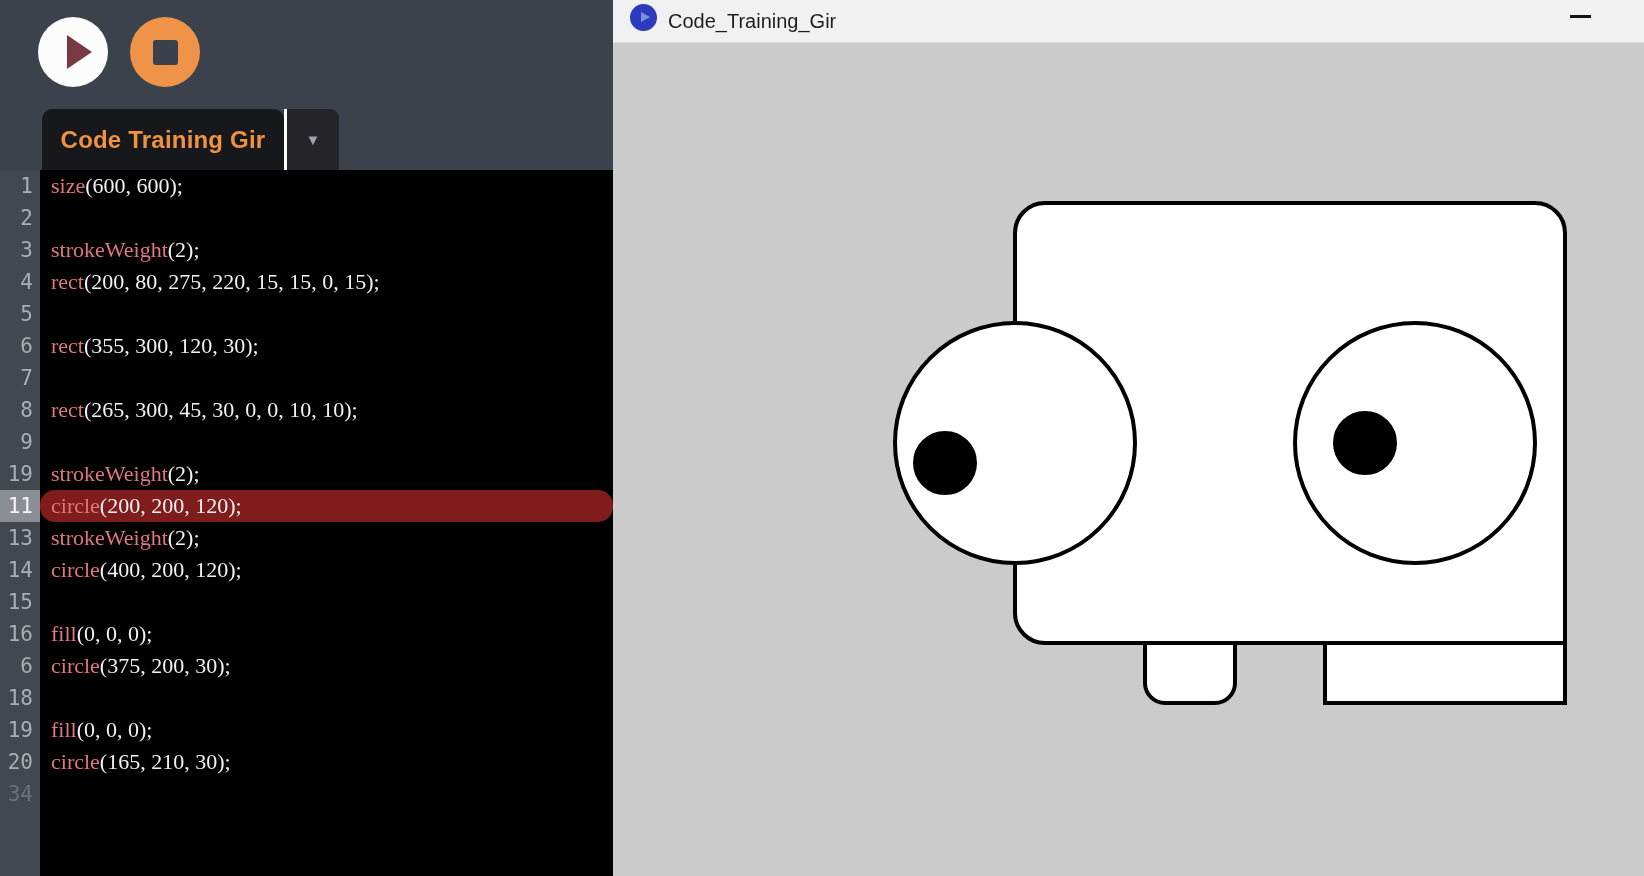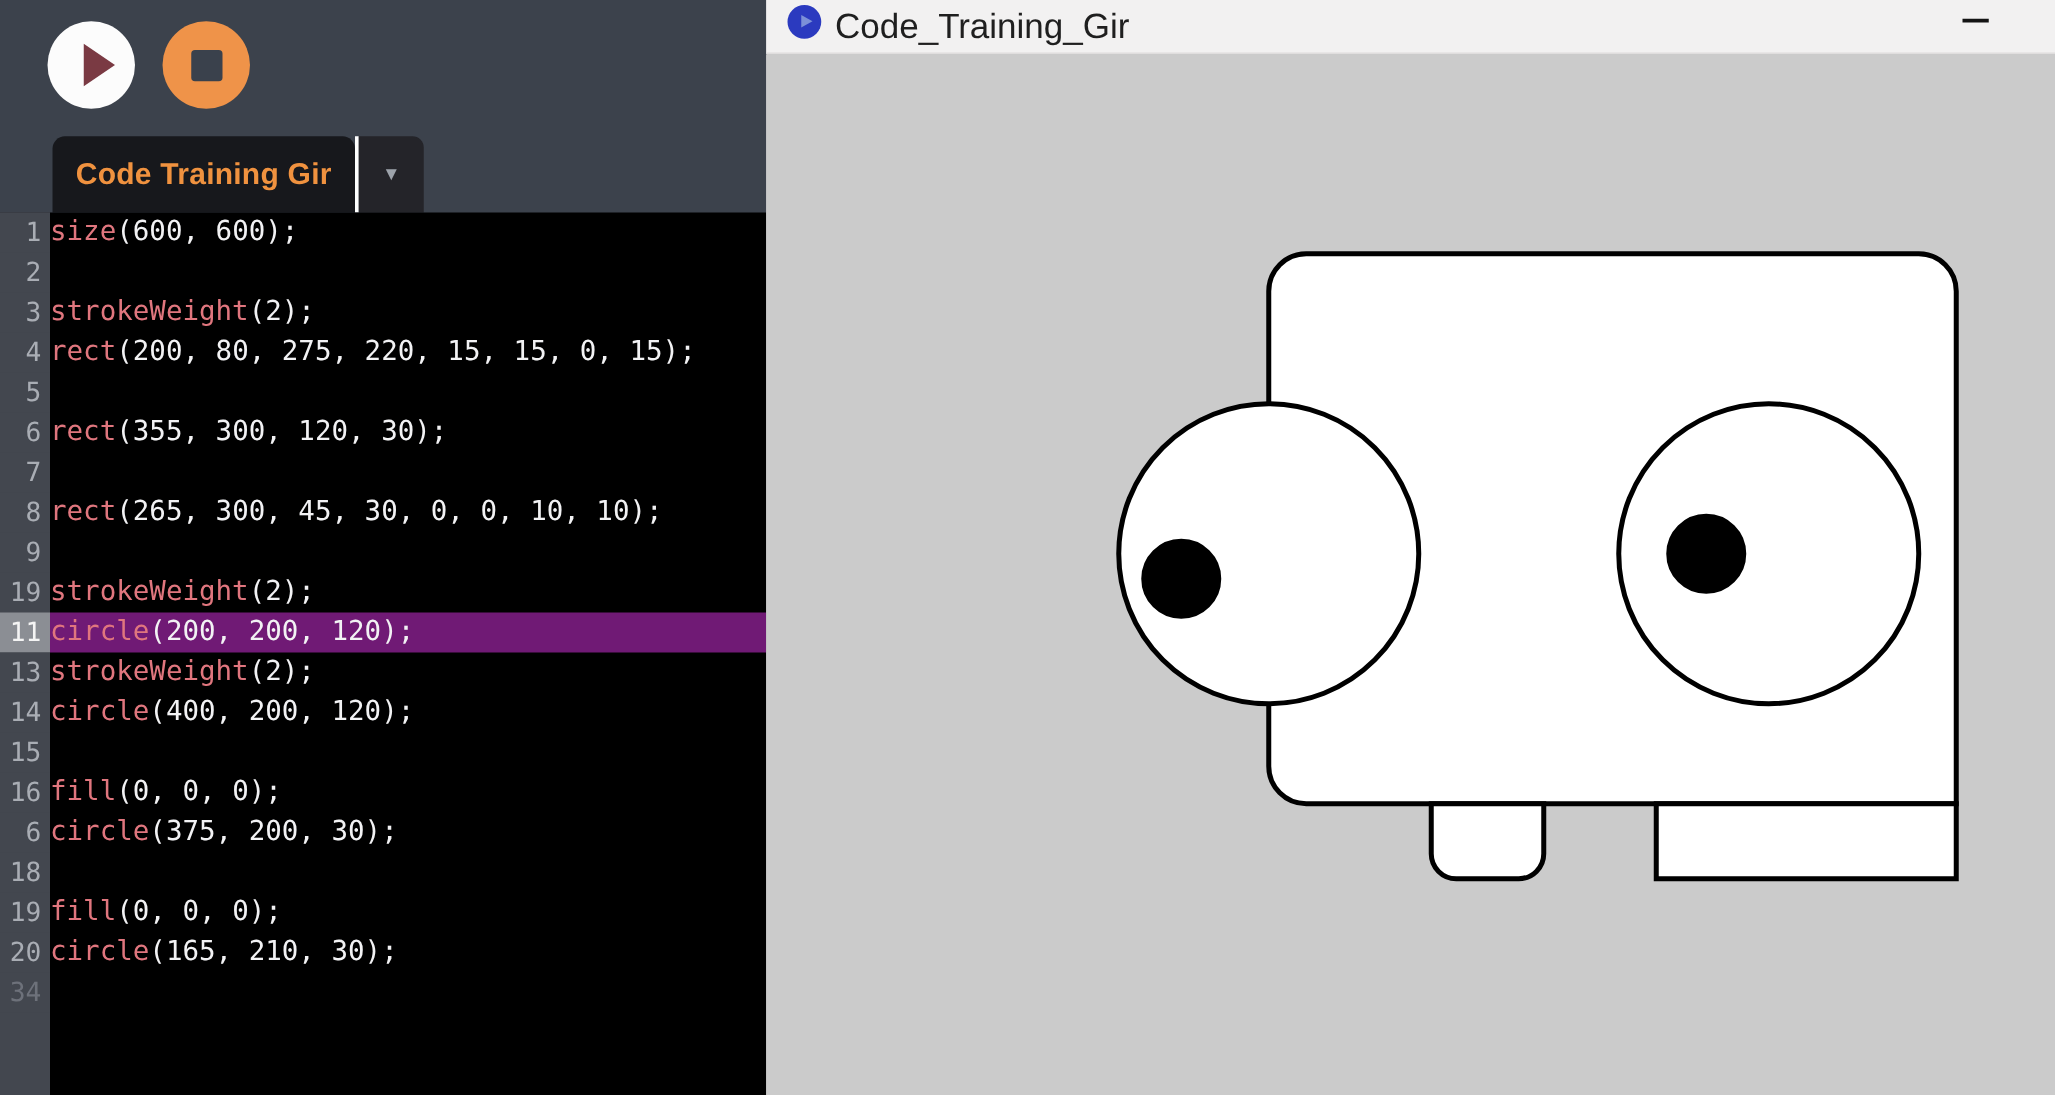"Code_Training_Gir" .win-title { font-size: 28px -> 20px }
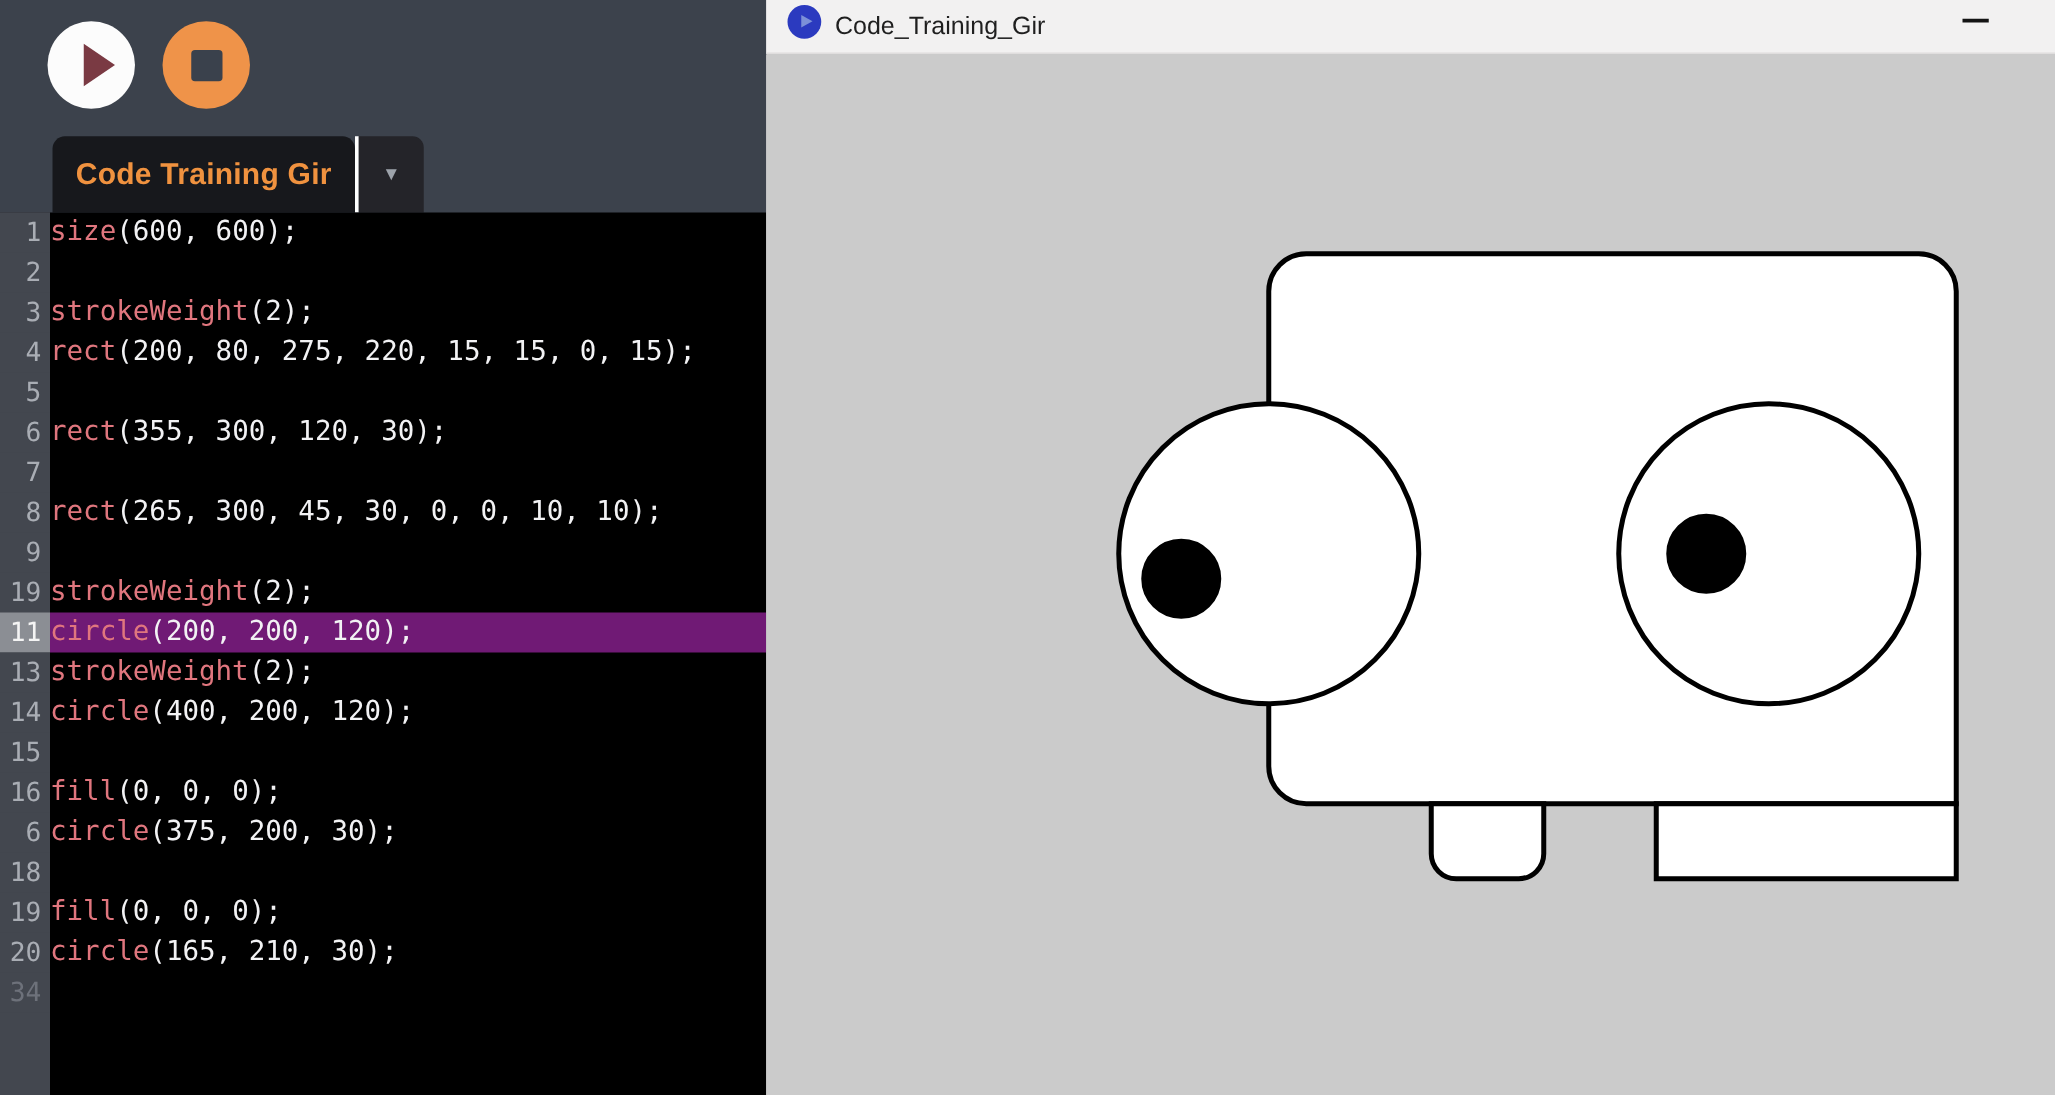"size(600, 600);" .code { font-family: none -> Liberation Serif, serif; padding-left: none -> 11px }
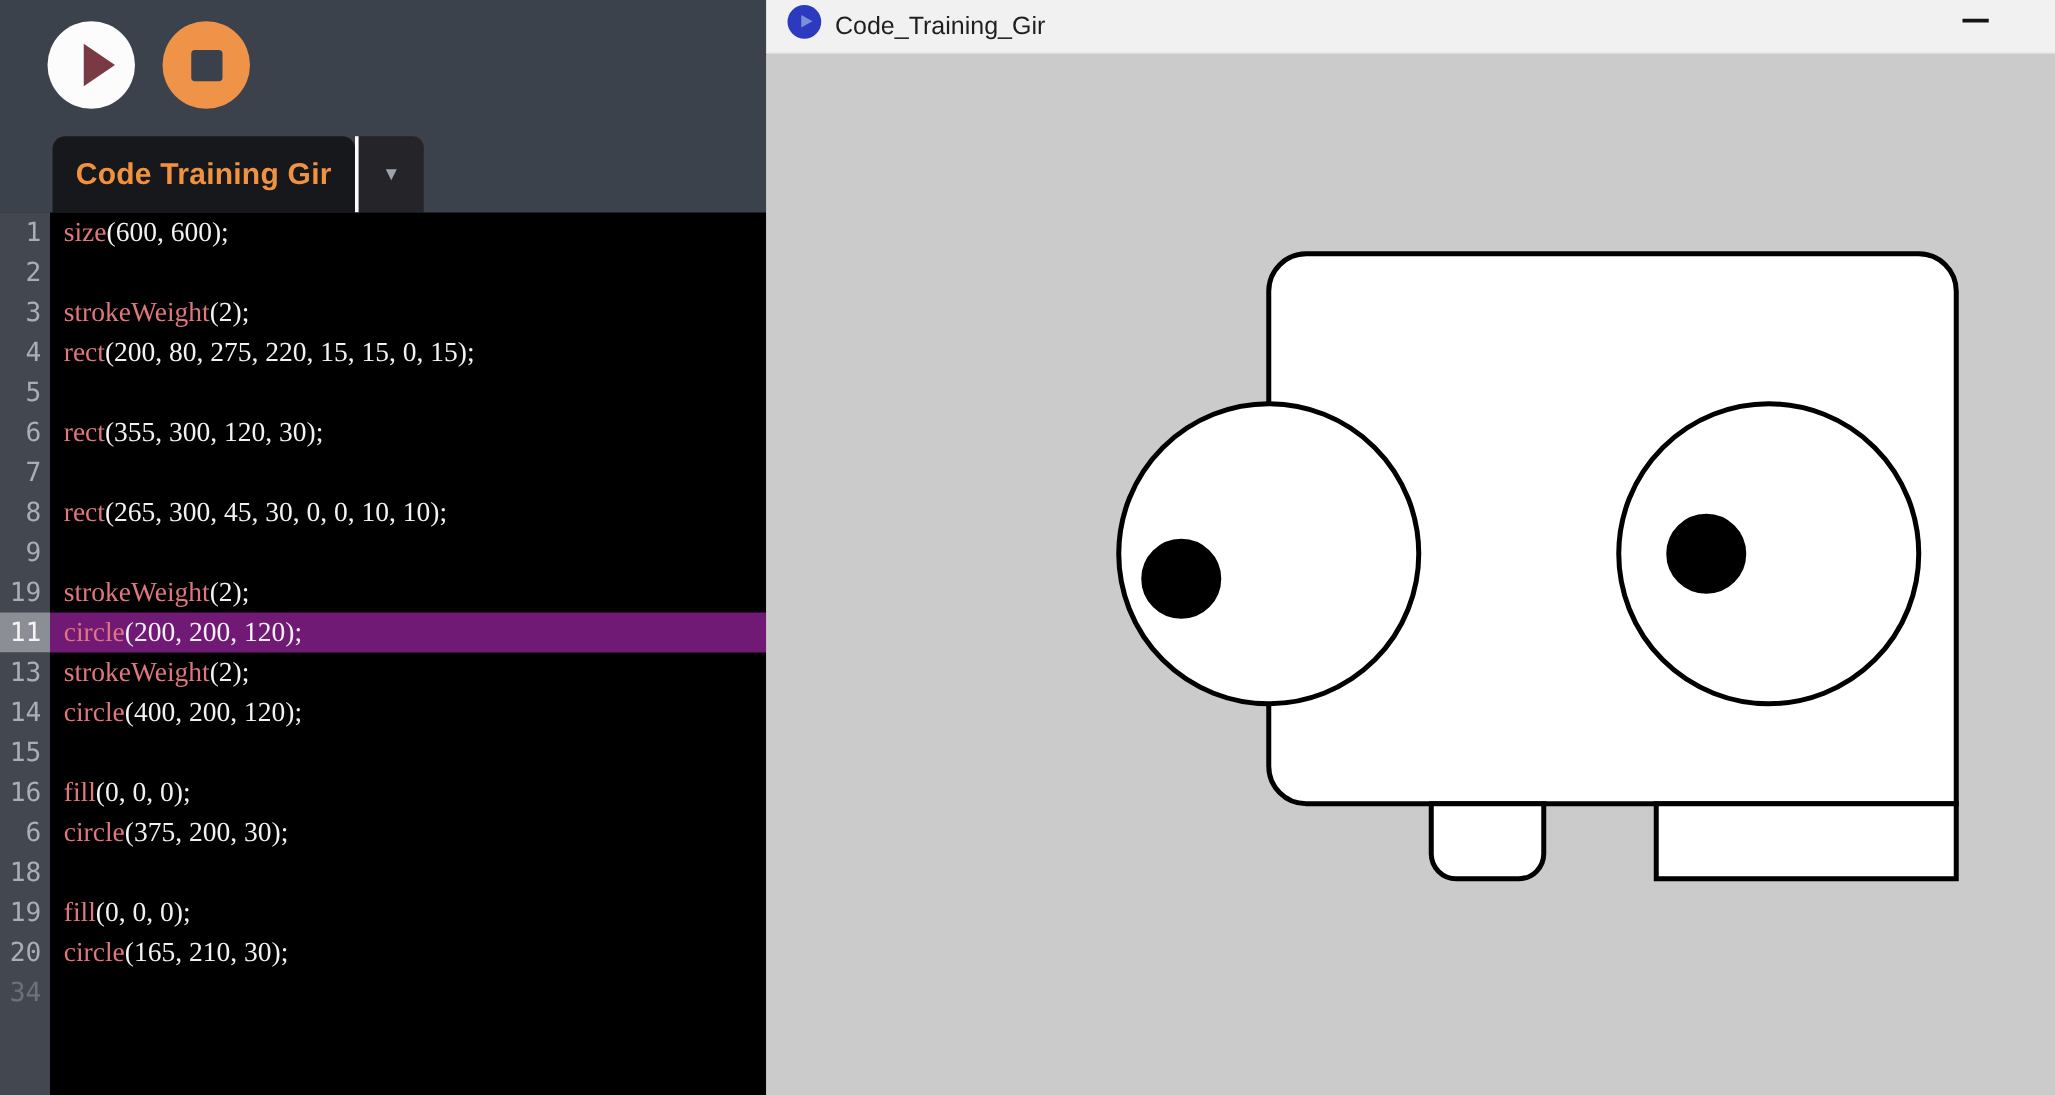"circle(200, 200, 120);" .row.hl .code { background: #701a75 -> #7f1d1d; border-radius: none -> 15px }
